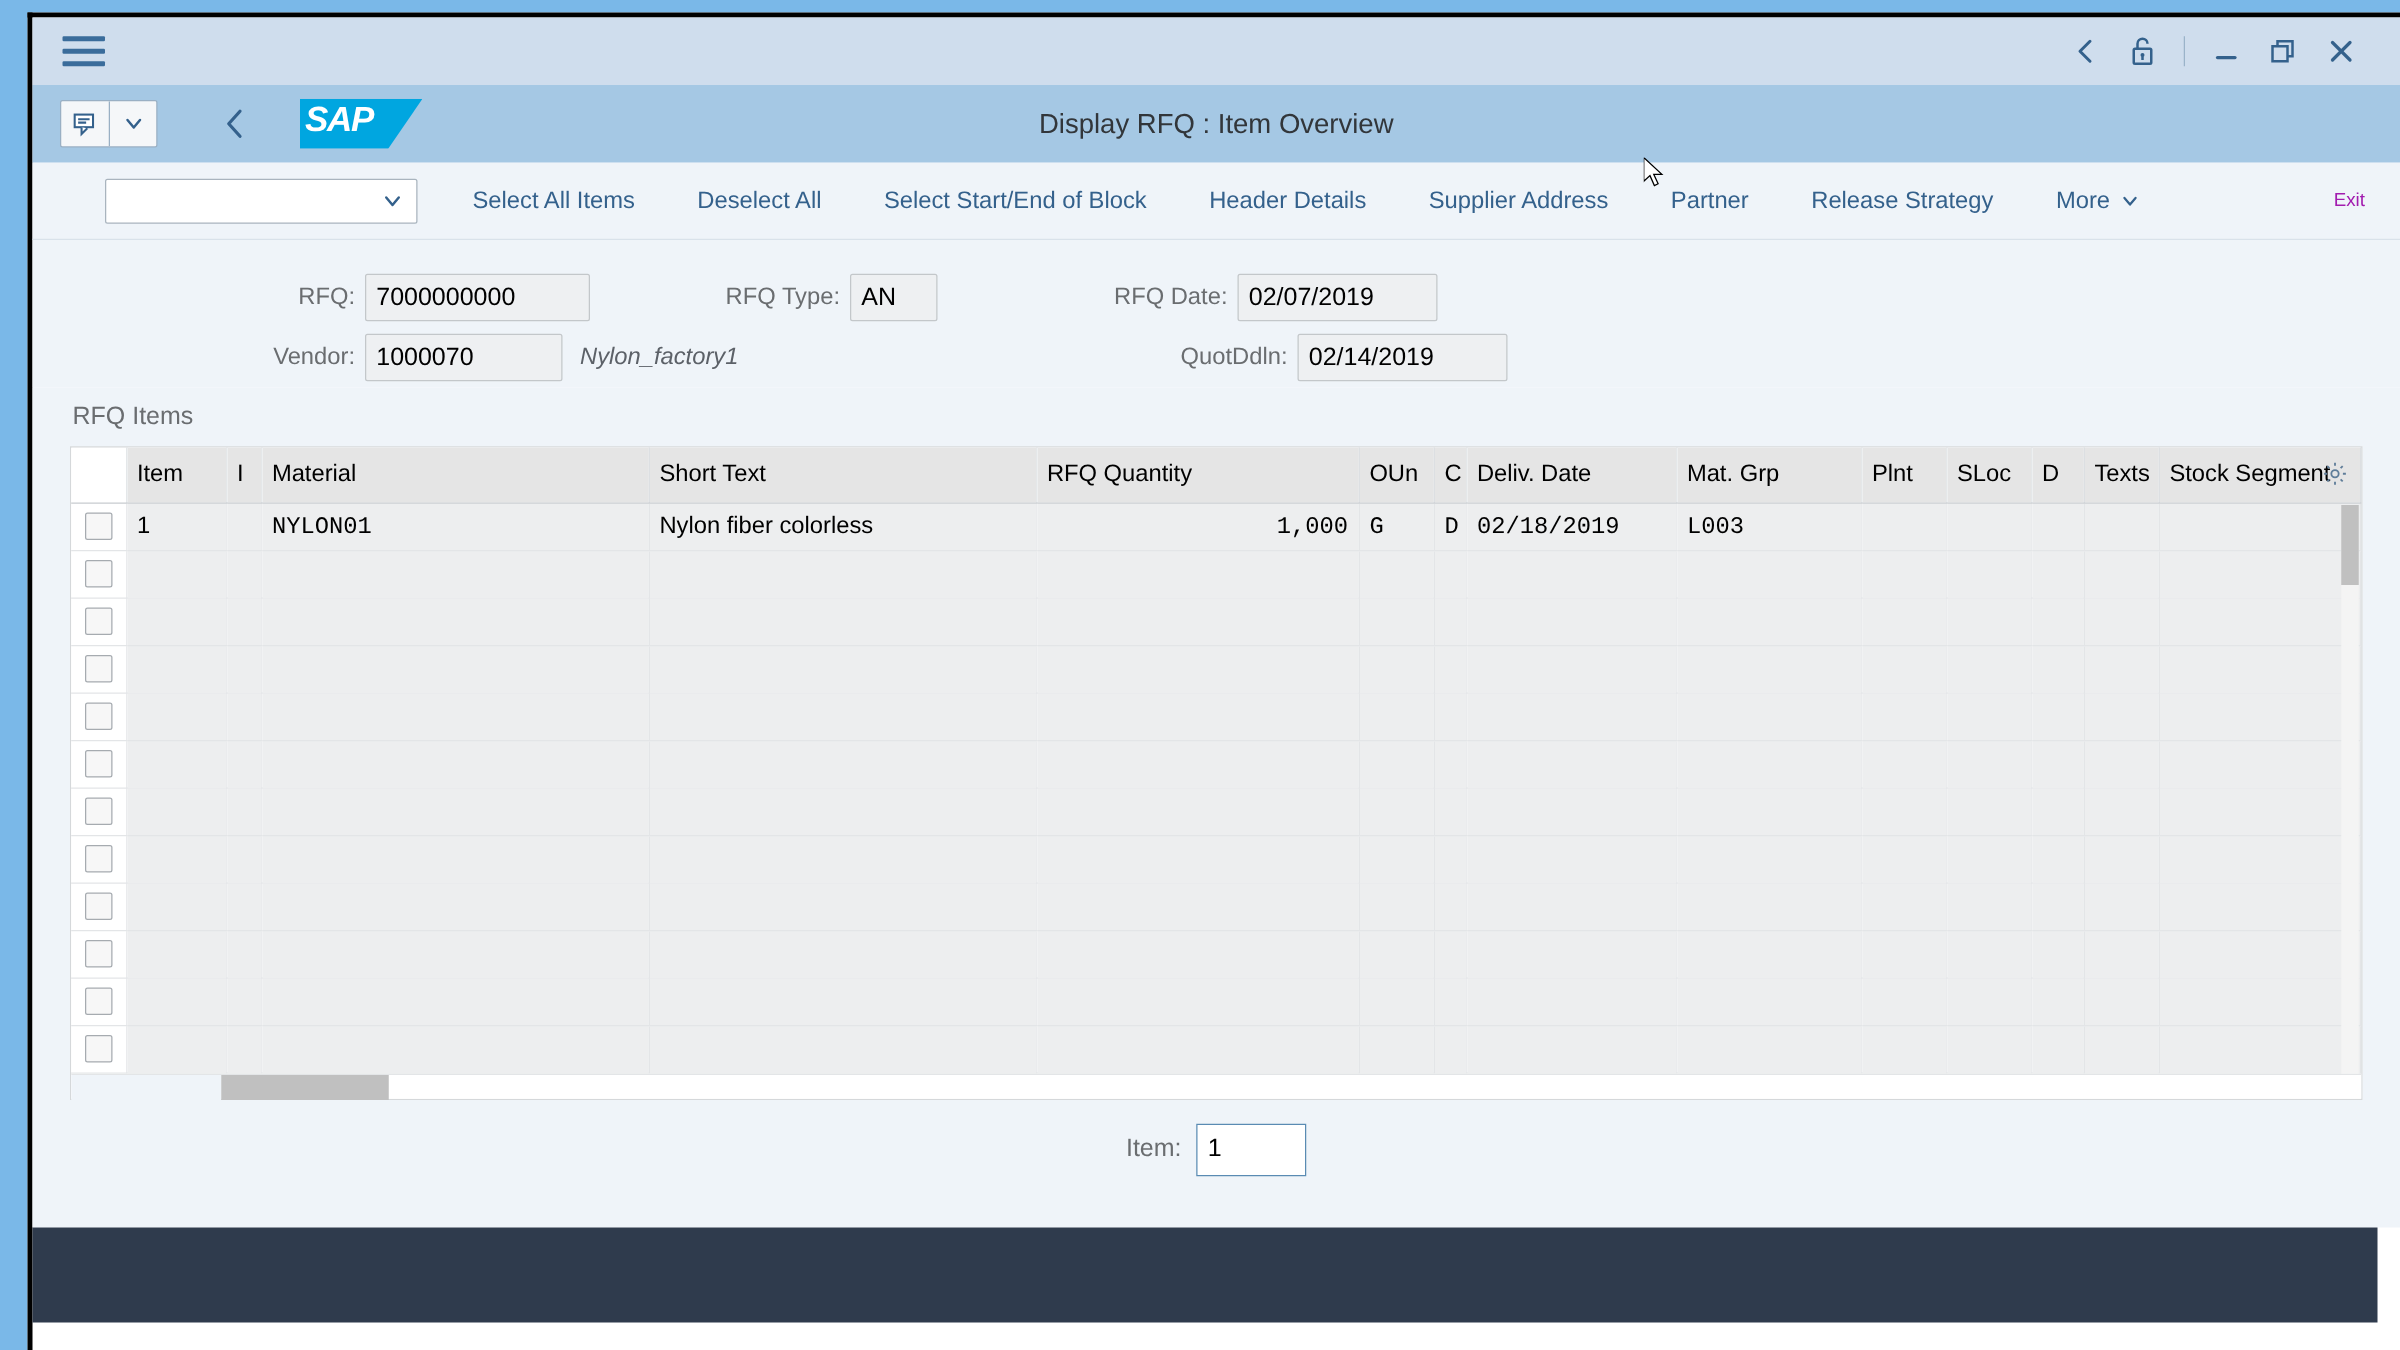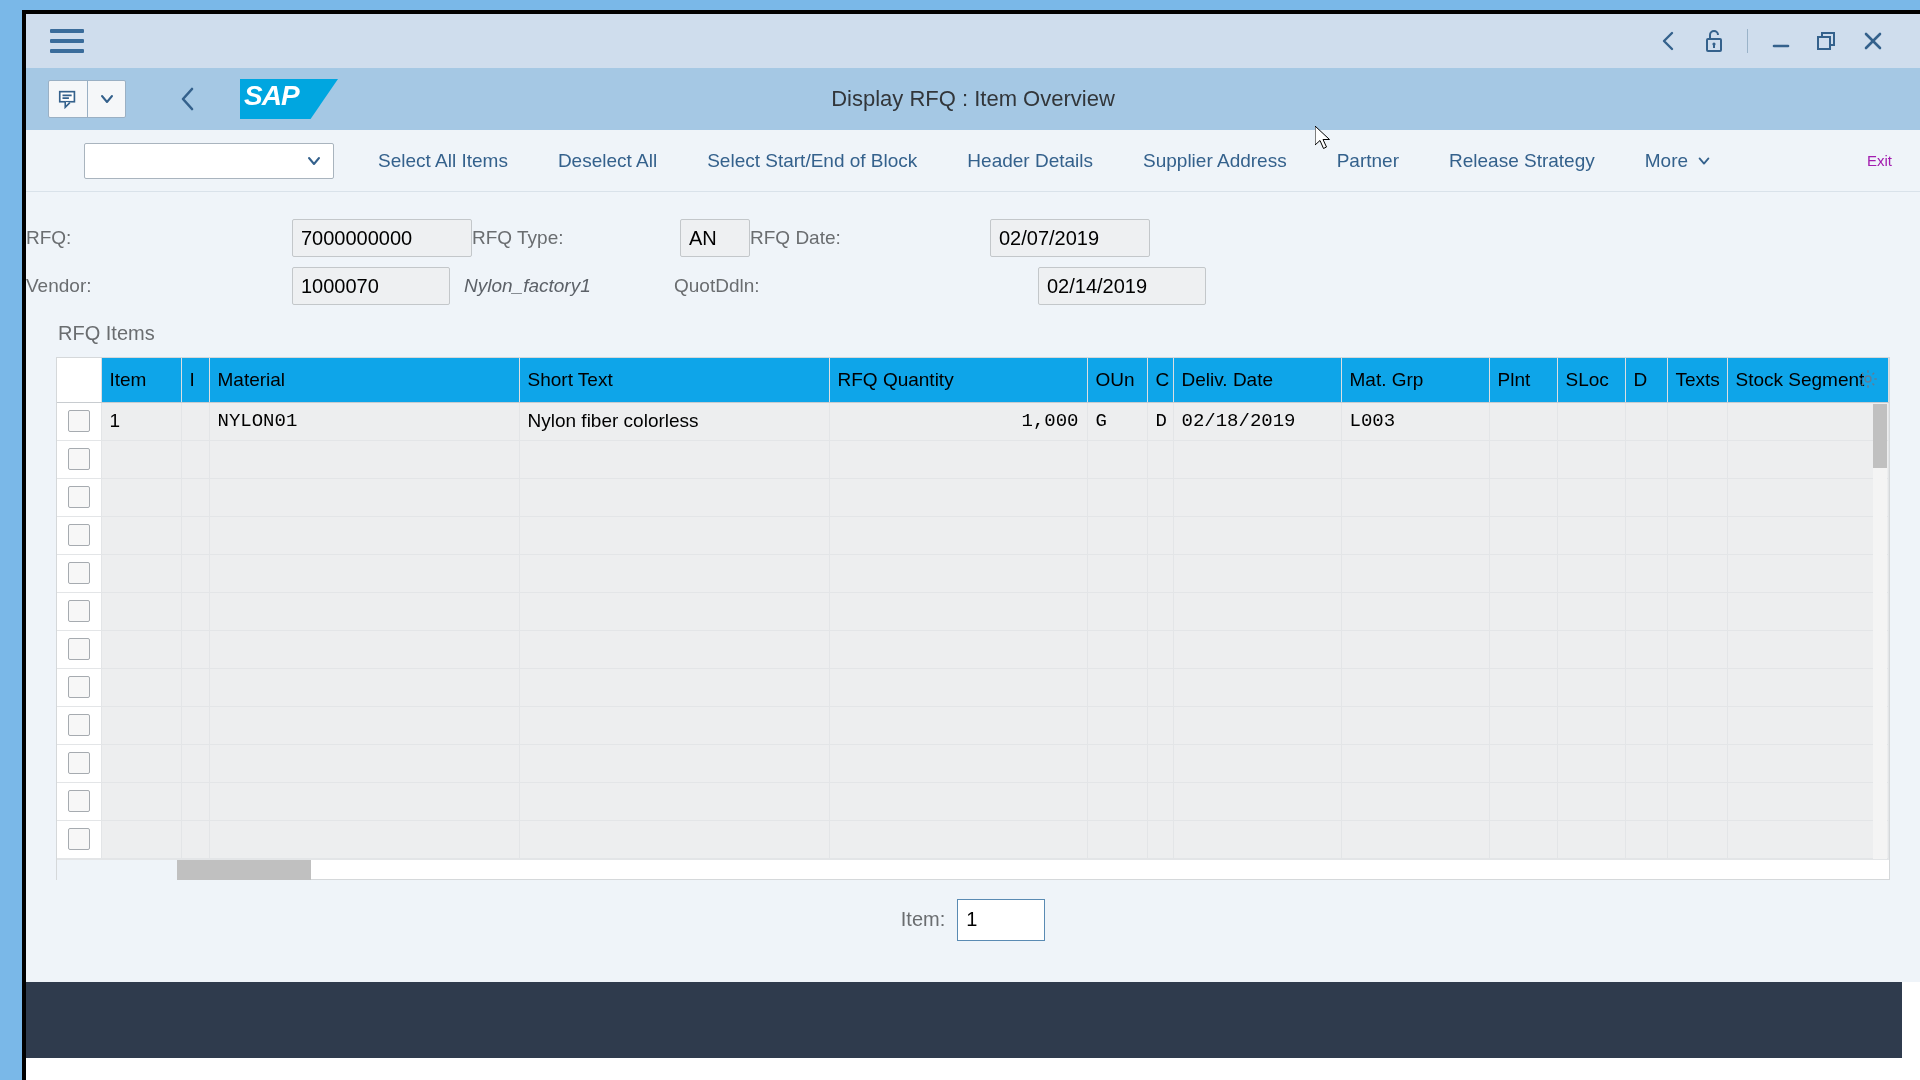"RFQ:" .flabel { text-align: left -> right }
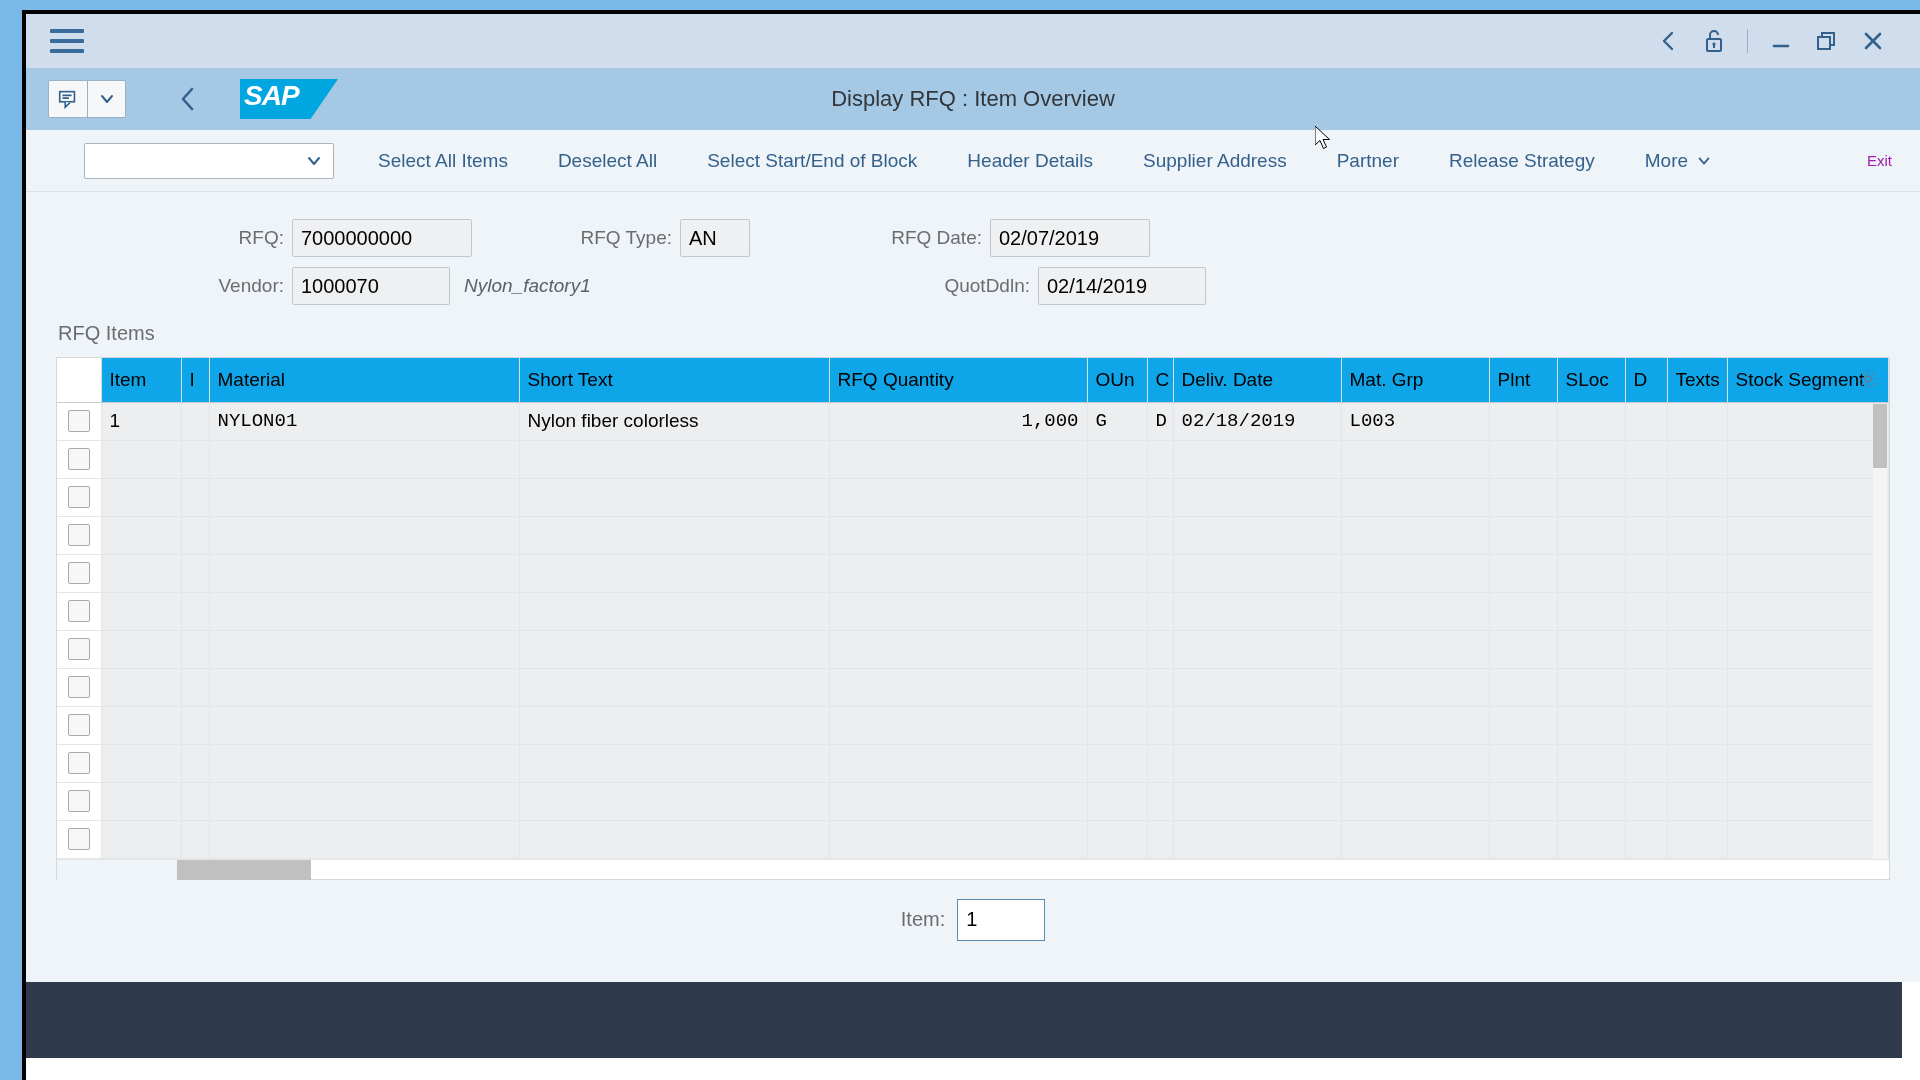"Item" table.grid th { background: #0ea5e9 -> #e5e5e5 }
